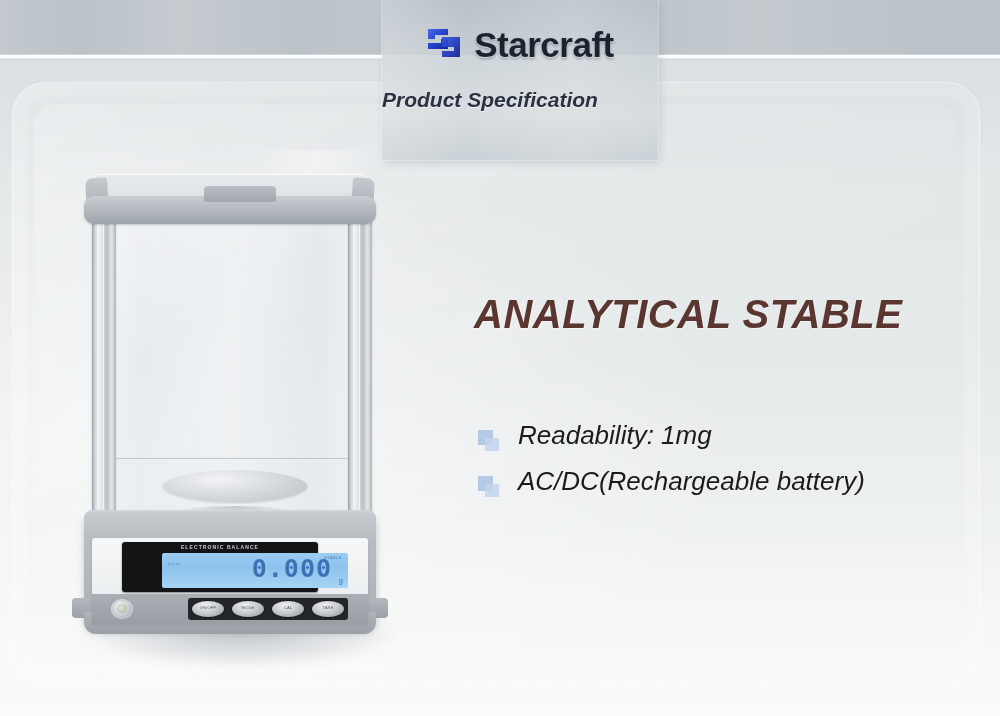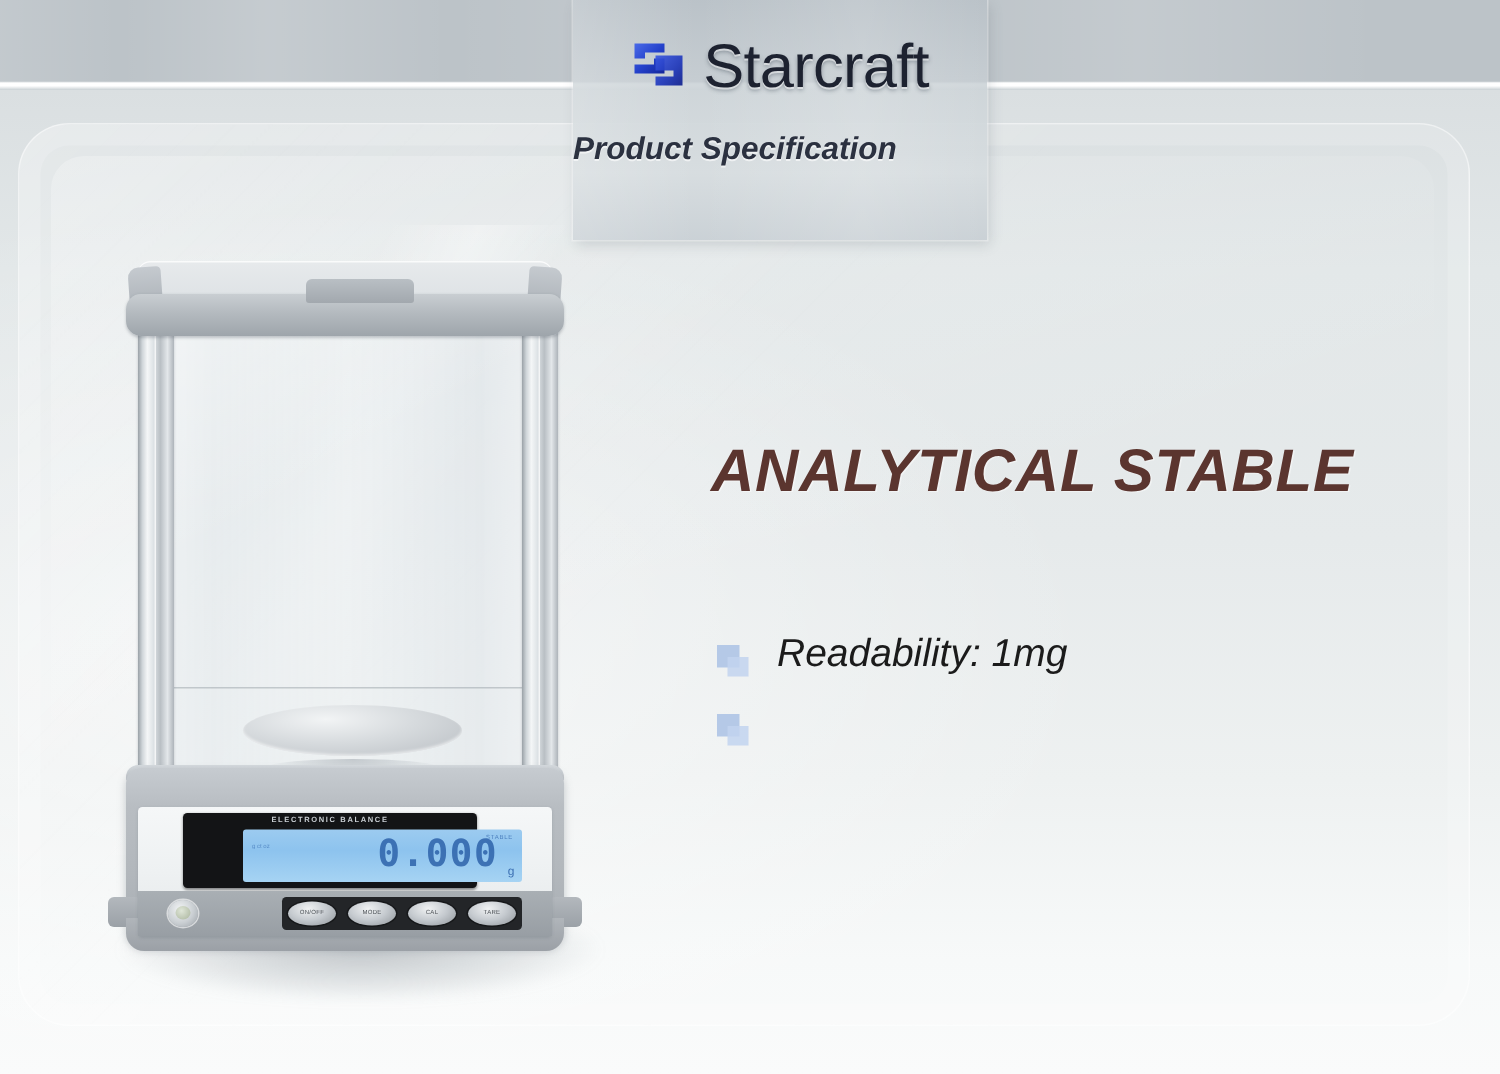"Starcraft" .brand-name { font-size: 41px -> 35px; font-weight: normal -> bold }
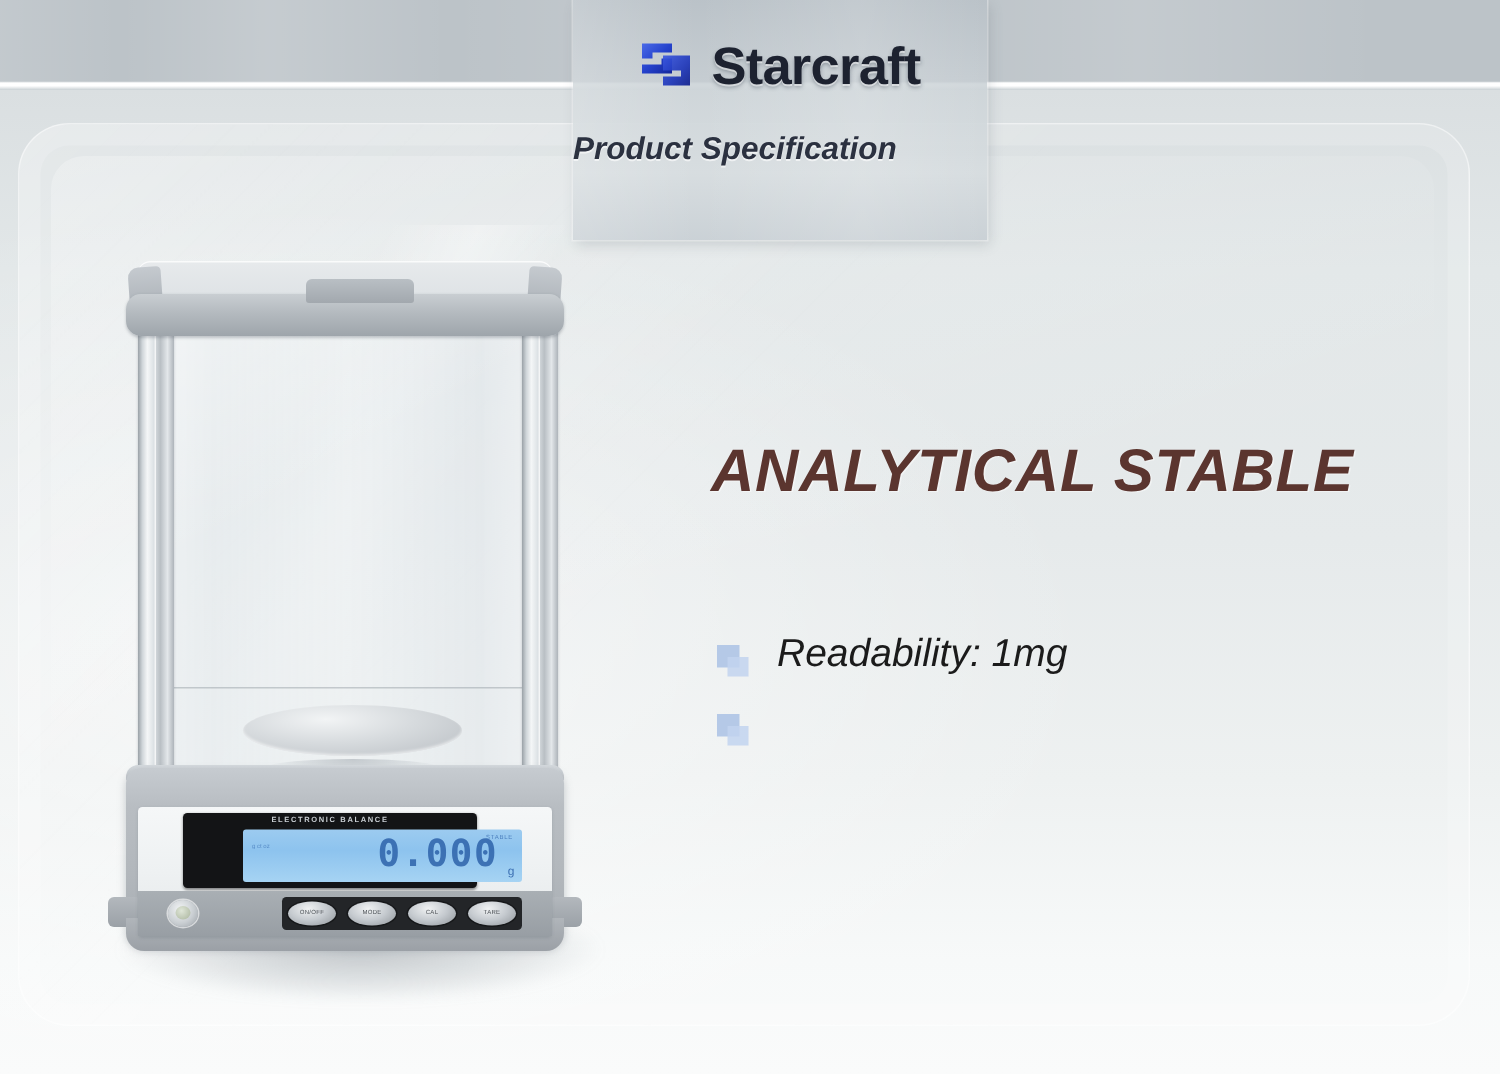"AC/DC(Rechargeable battery)" span { html: none -> <span>AC/DC(Rechargeable battery)</span> }
